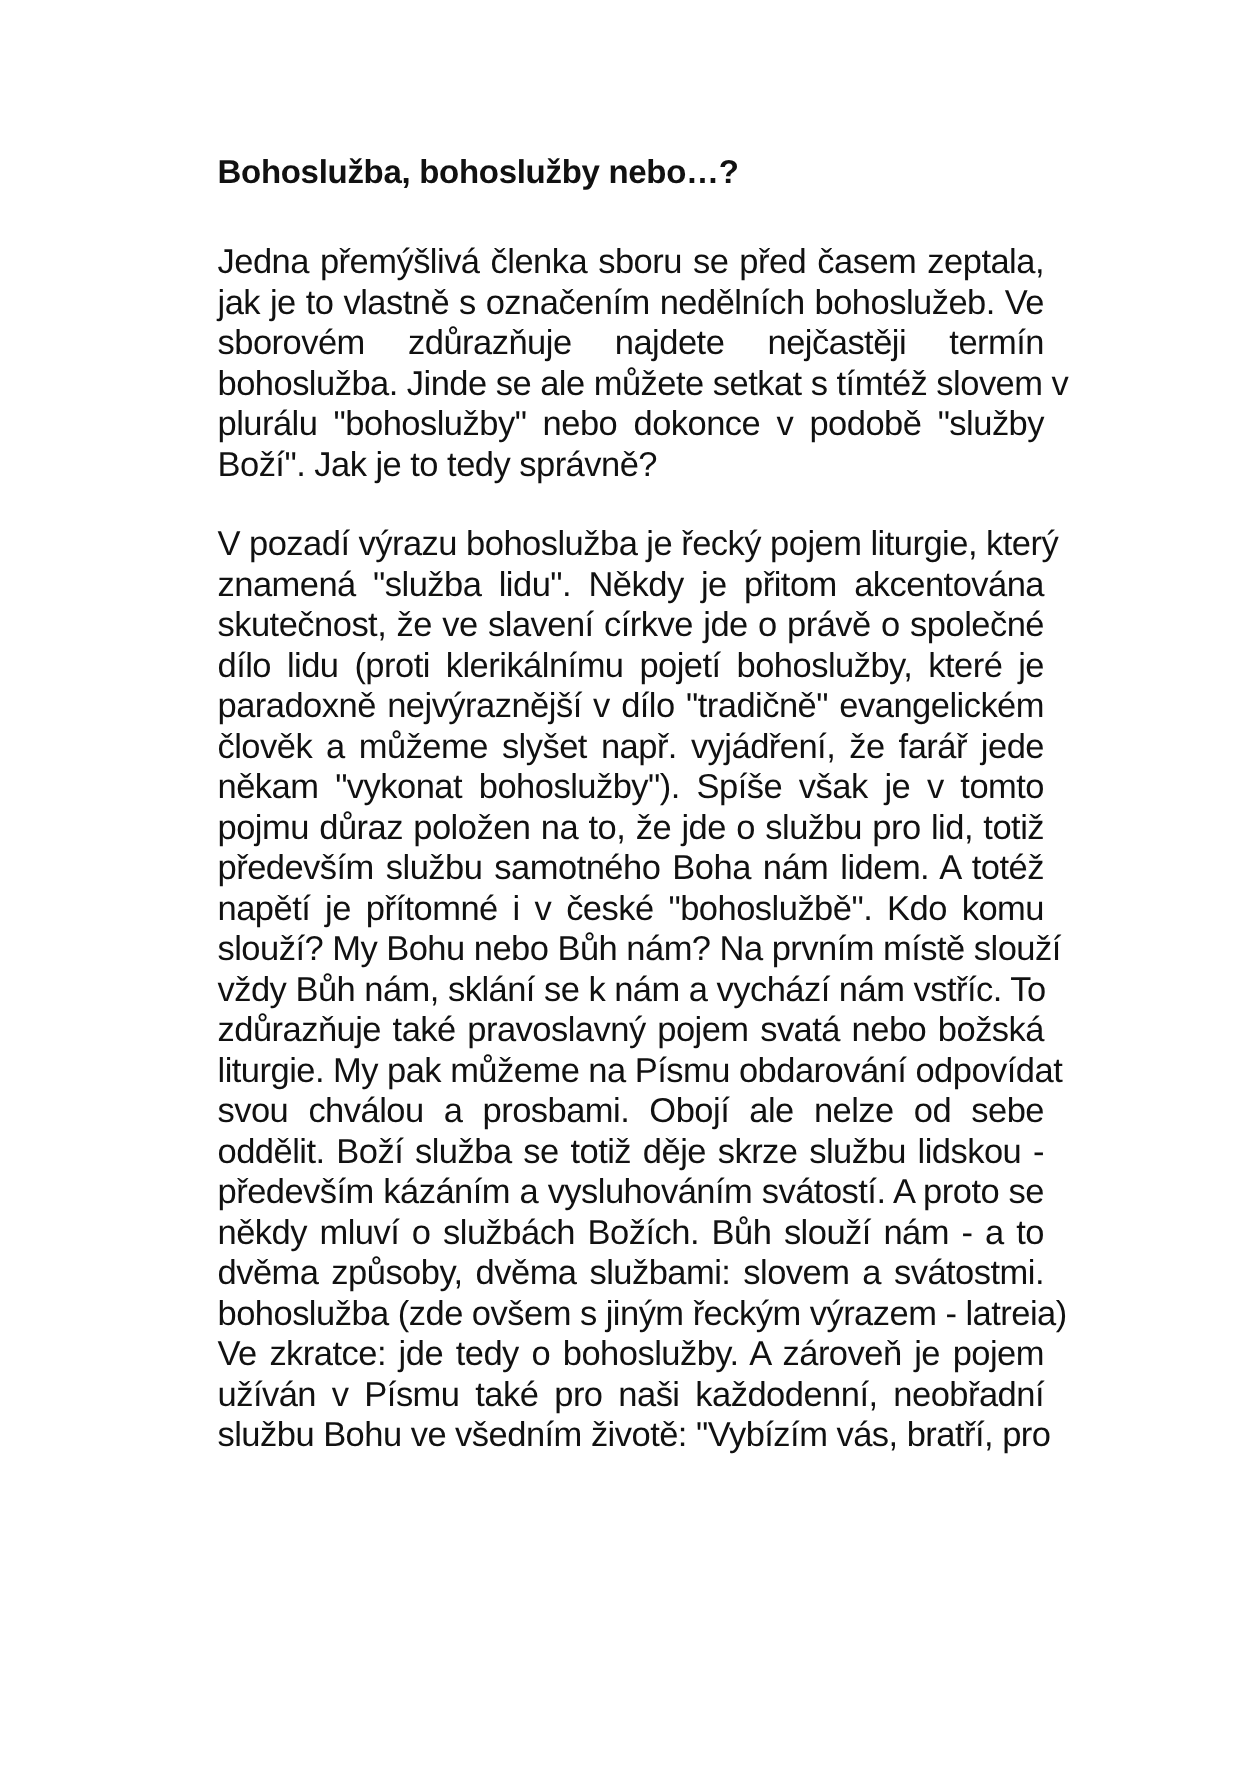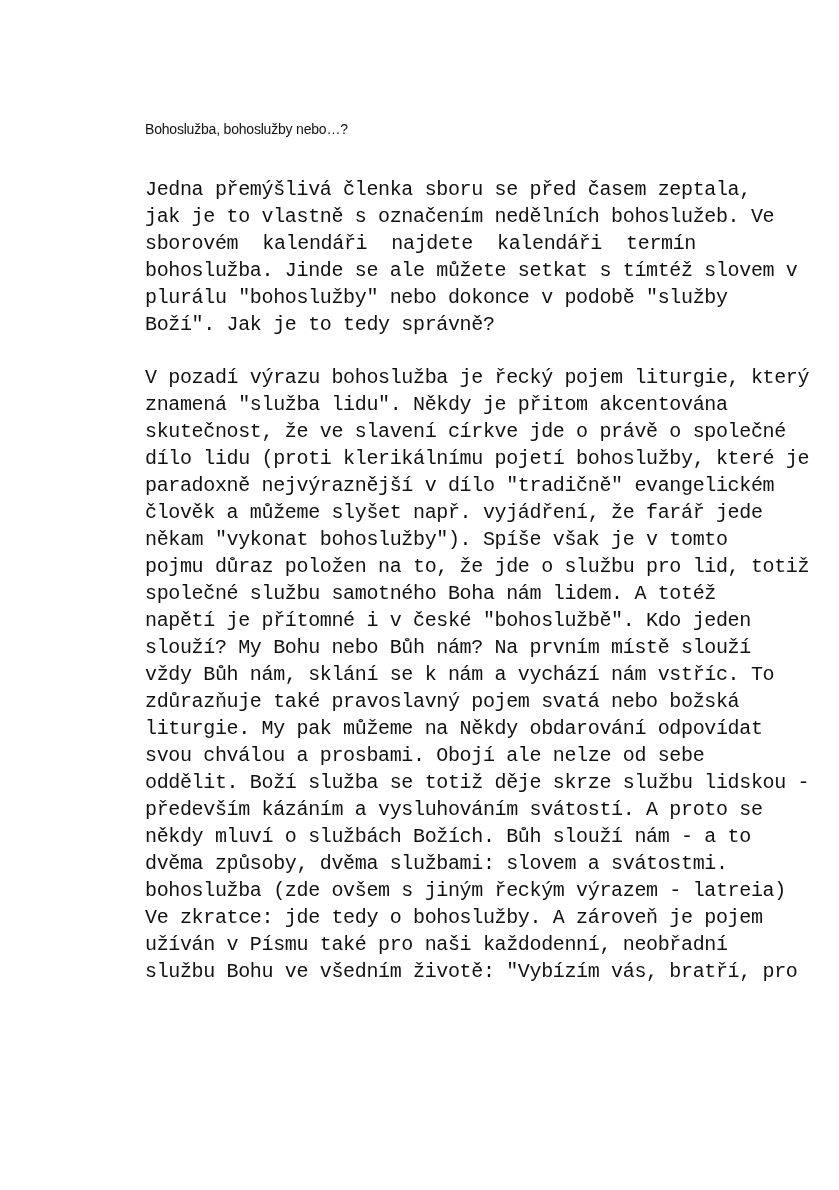"Bohoslužba, bohoslužby nebo…?" .title { font-size: 14px -> 22px; font-weight: normal -> bold; margin: 16px 0 33px 0 -> 1px 0 33px 0 }
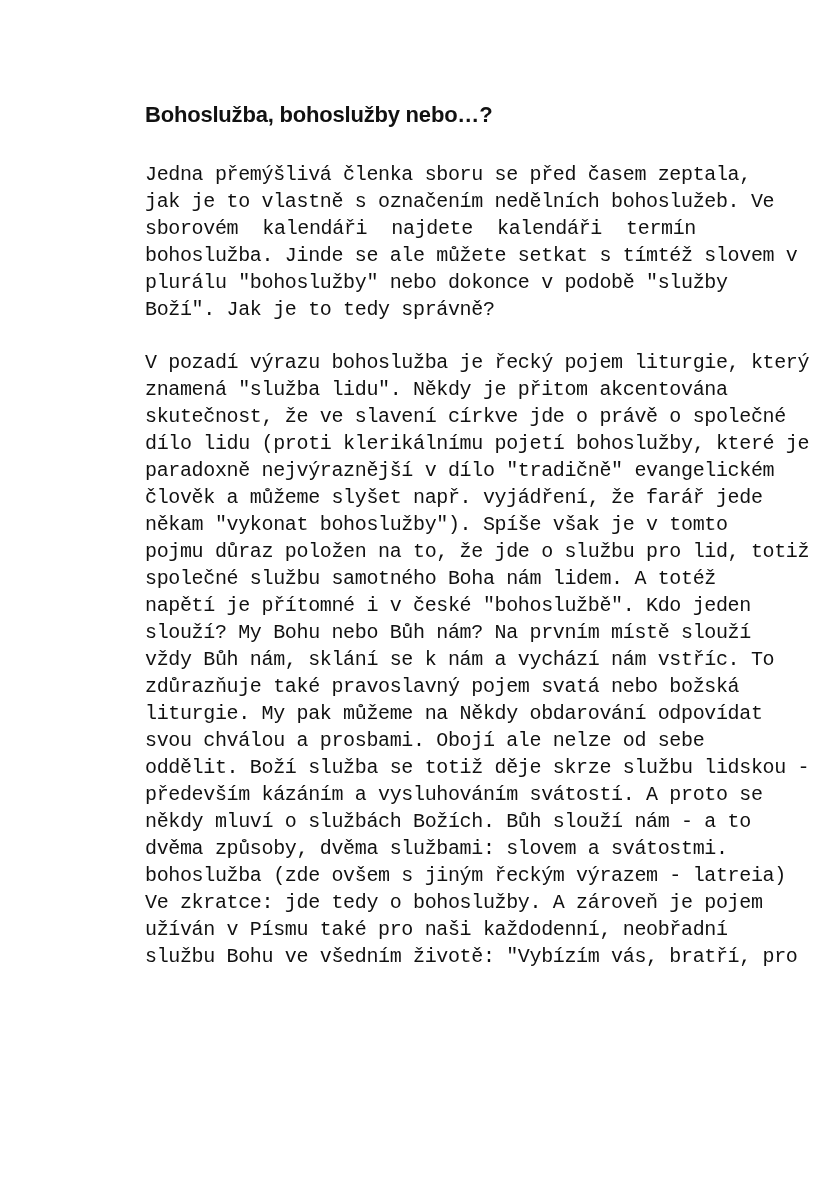"Jedna přemýšlivá členka sboru se" .line { font-family: Liberation Mono, monospace -> none; font-size: 20px -> 23px }
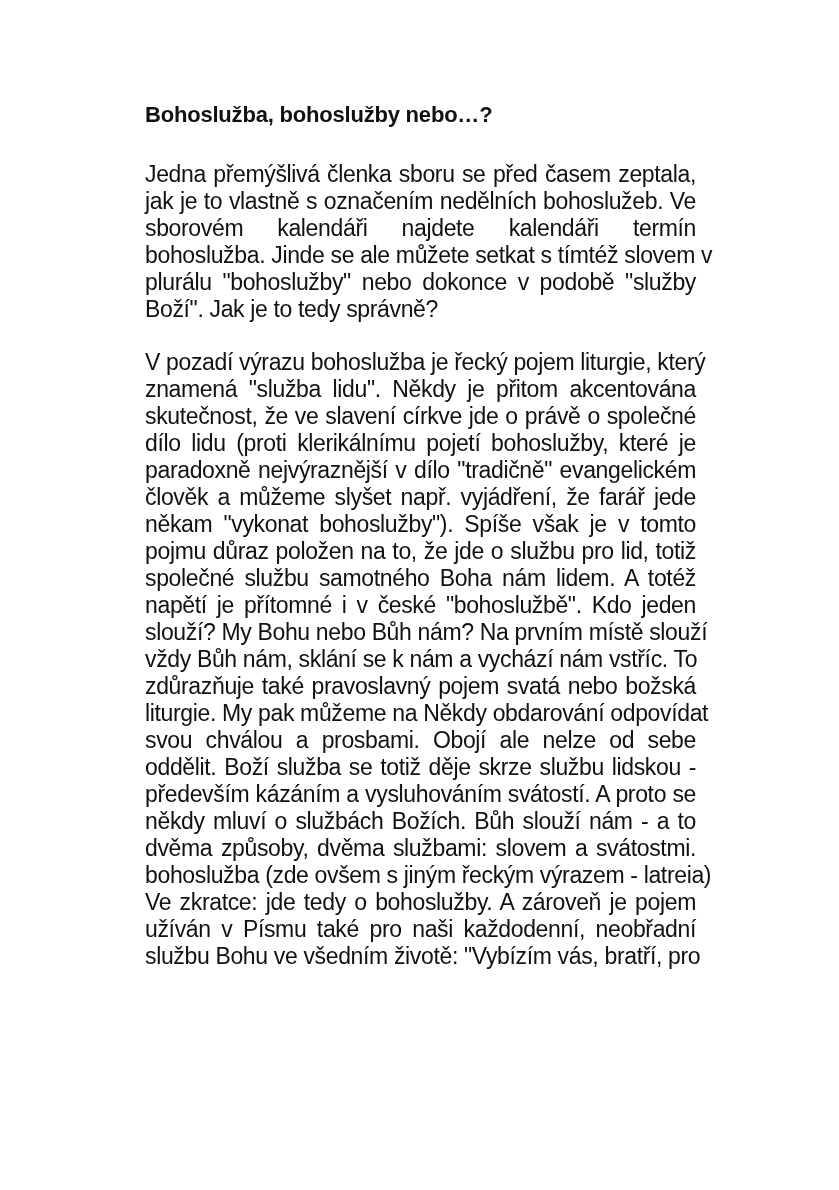"sborovém kalendáři najdete kalendáři" span.line { text: kalendáři najdete kalendáři -> zdůrazňuje najdete nejčastěji }
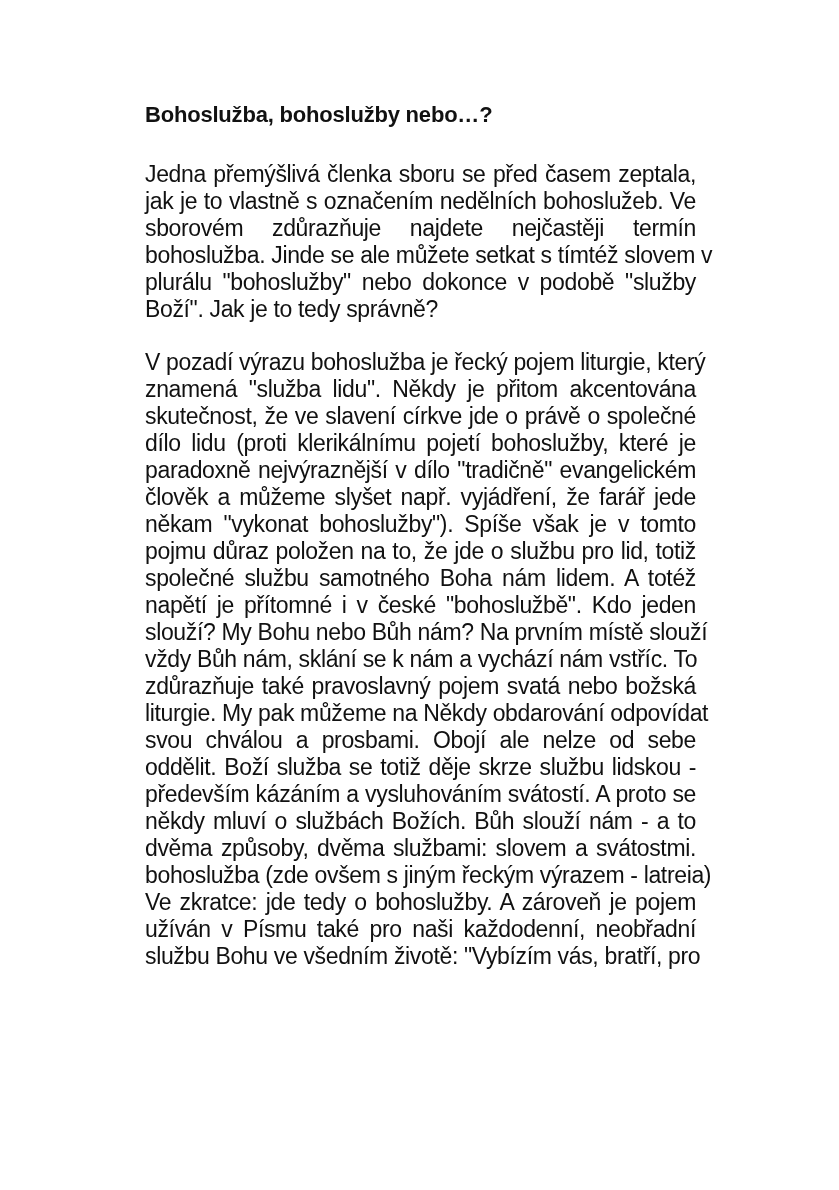"společné službu samotného Boha nám" span.line { text: společné -> především }
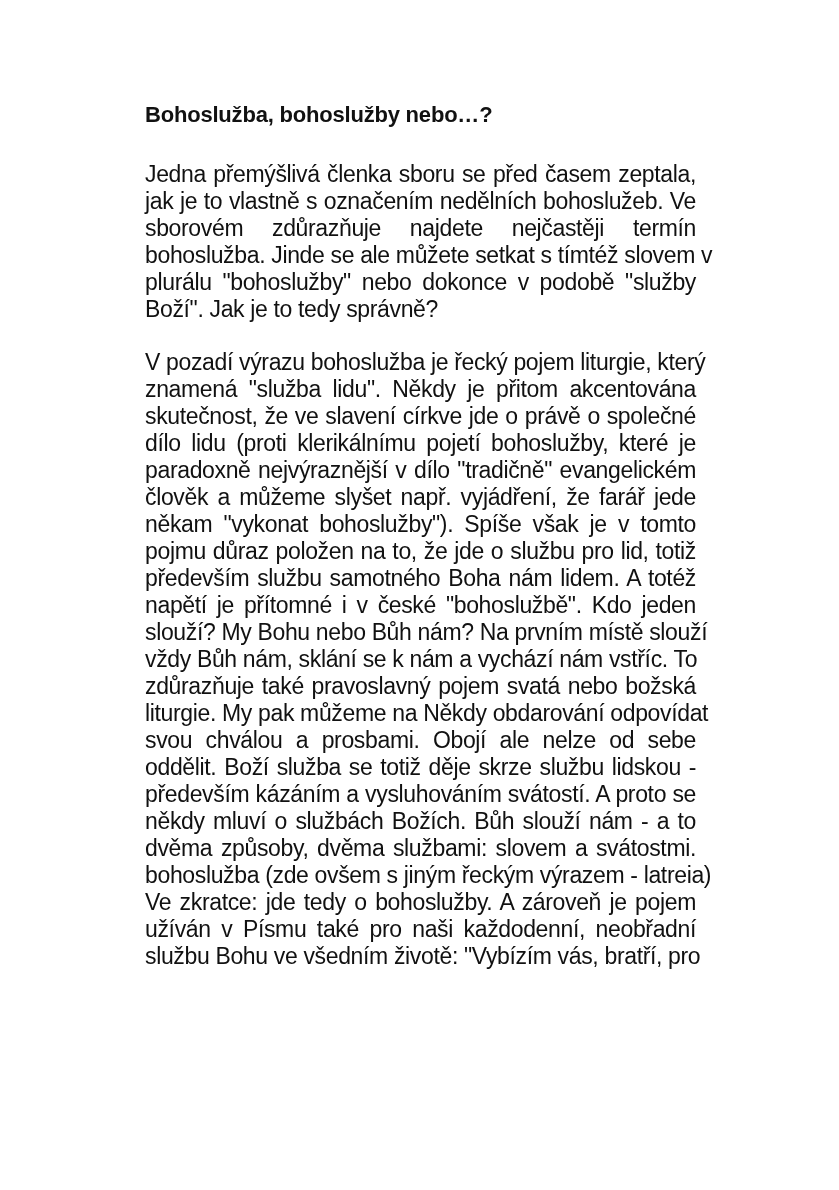"napětí je přítomné i v" span.line { text: jeden -> komu }
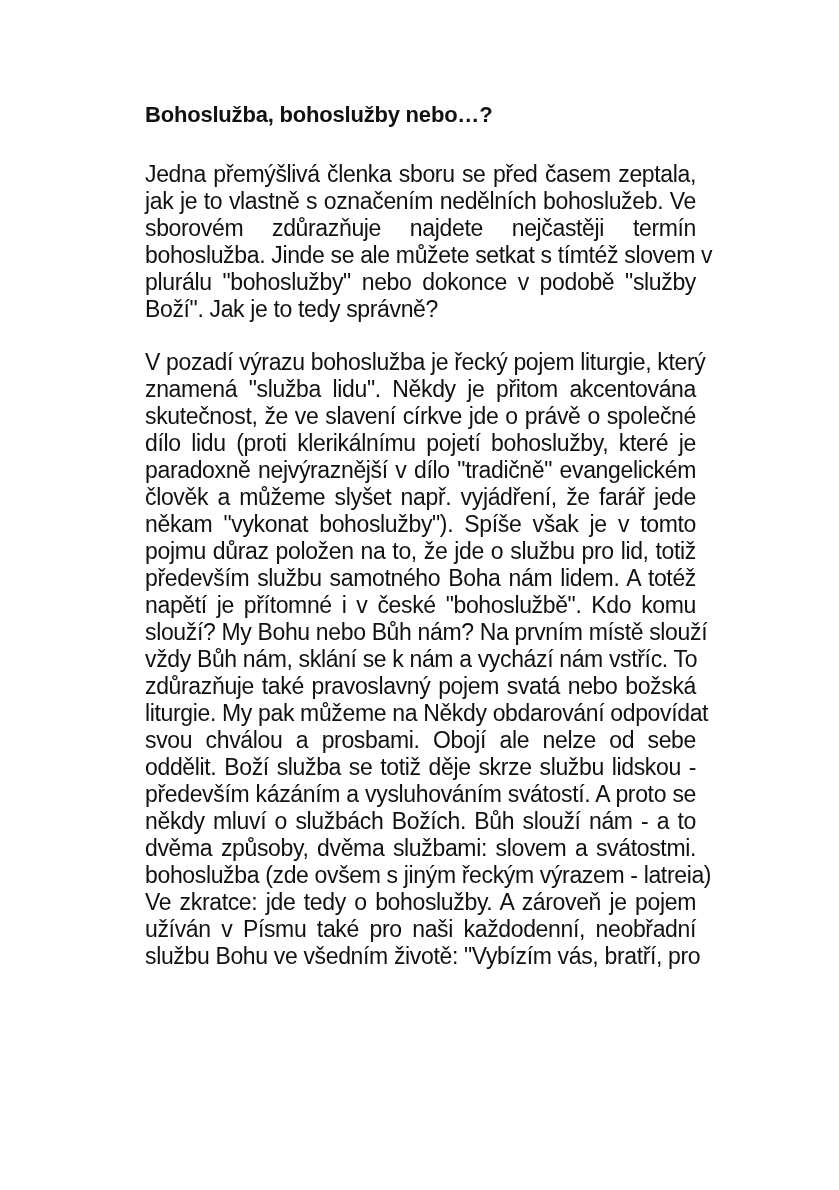"liturgie. My pak můžeme na" span.line { text: Někdy -> Písmu }
